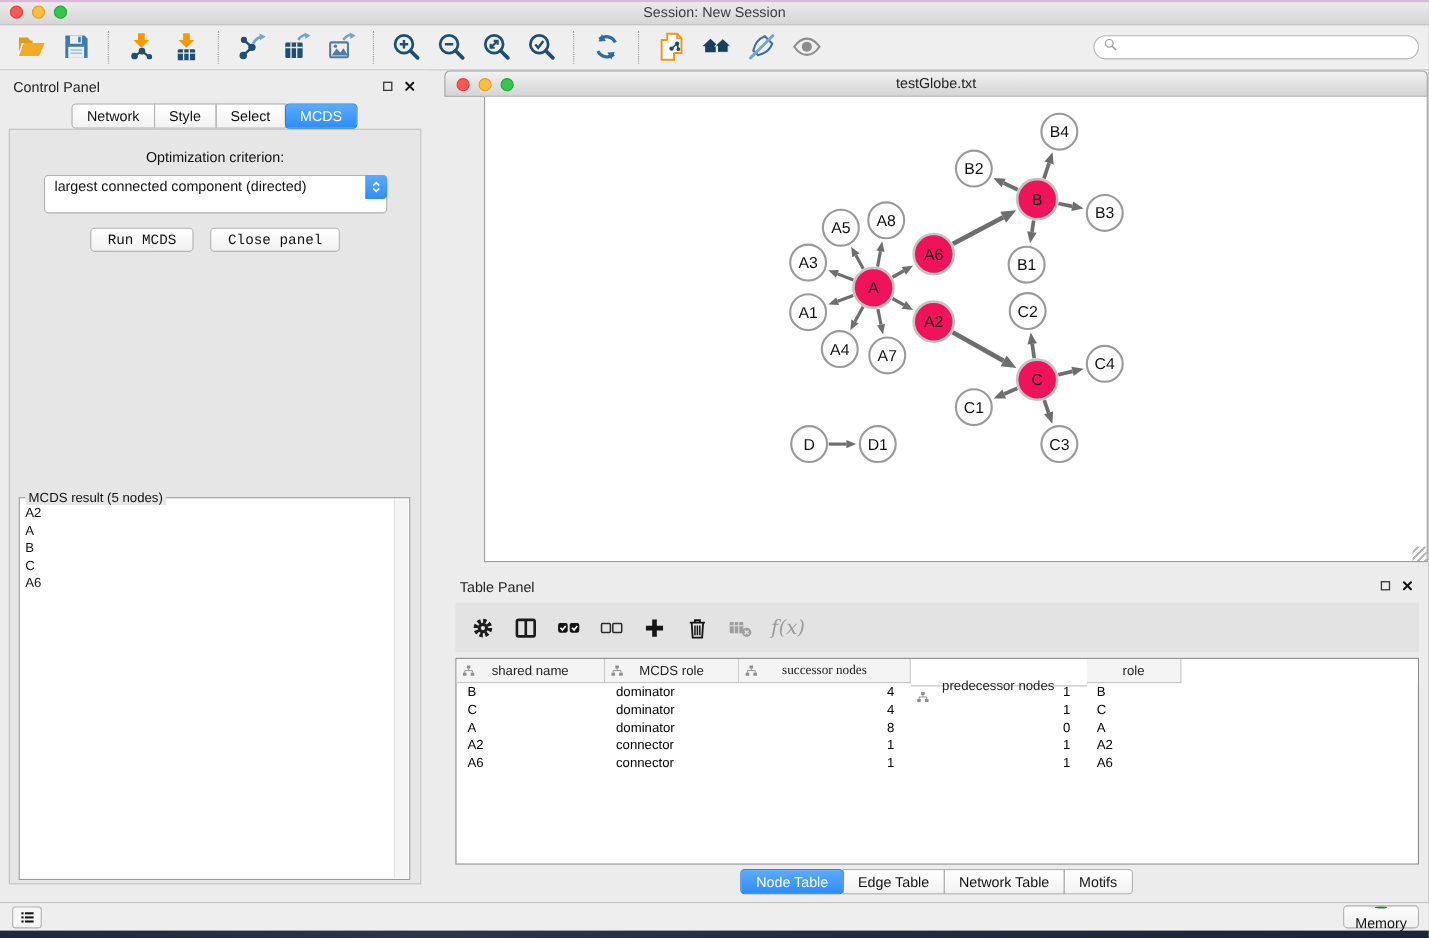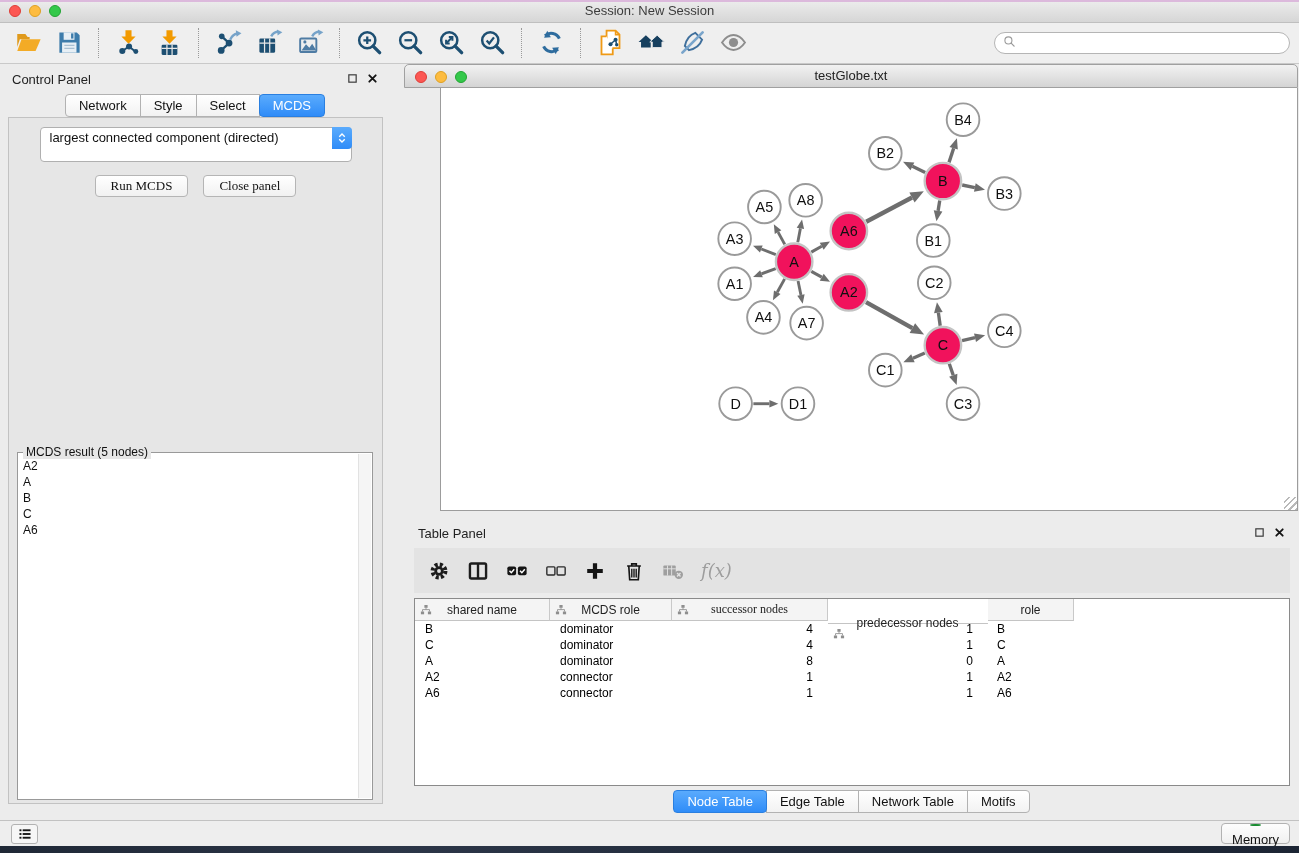"Optimization criterion:" div.opt-label { html: none -> <div>Optimization criterion:</div> }
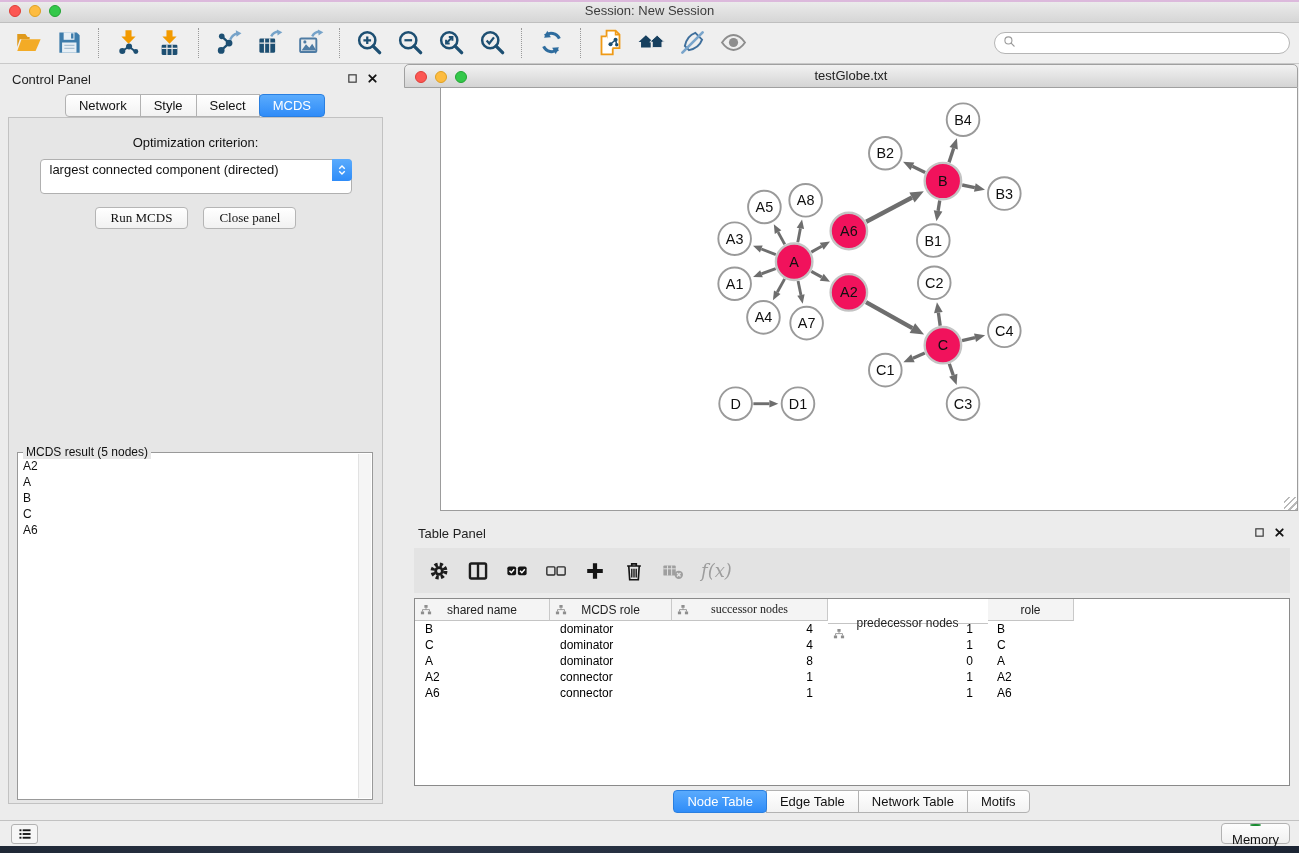"Run MCDS" .btn { font-family: Liberation Serif, serif -> Liberation Mono, monospace }
